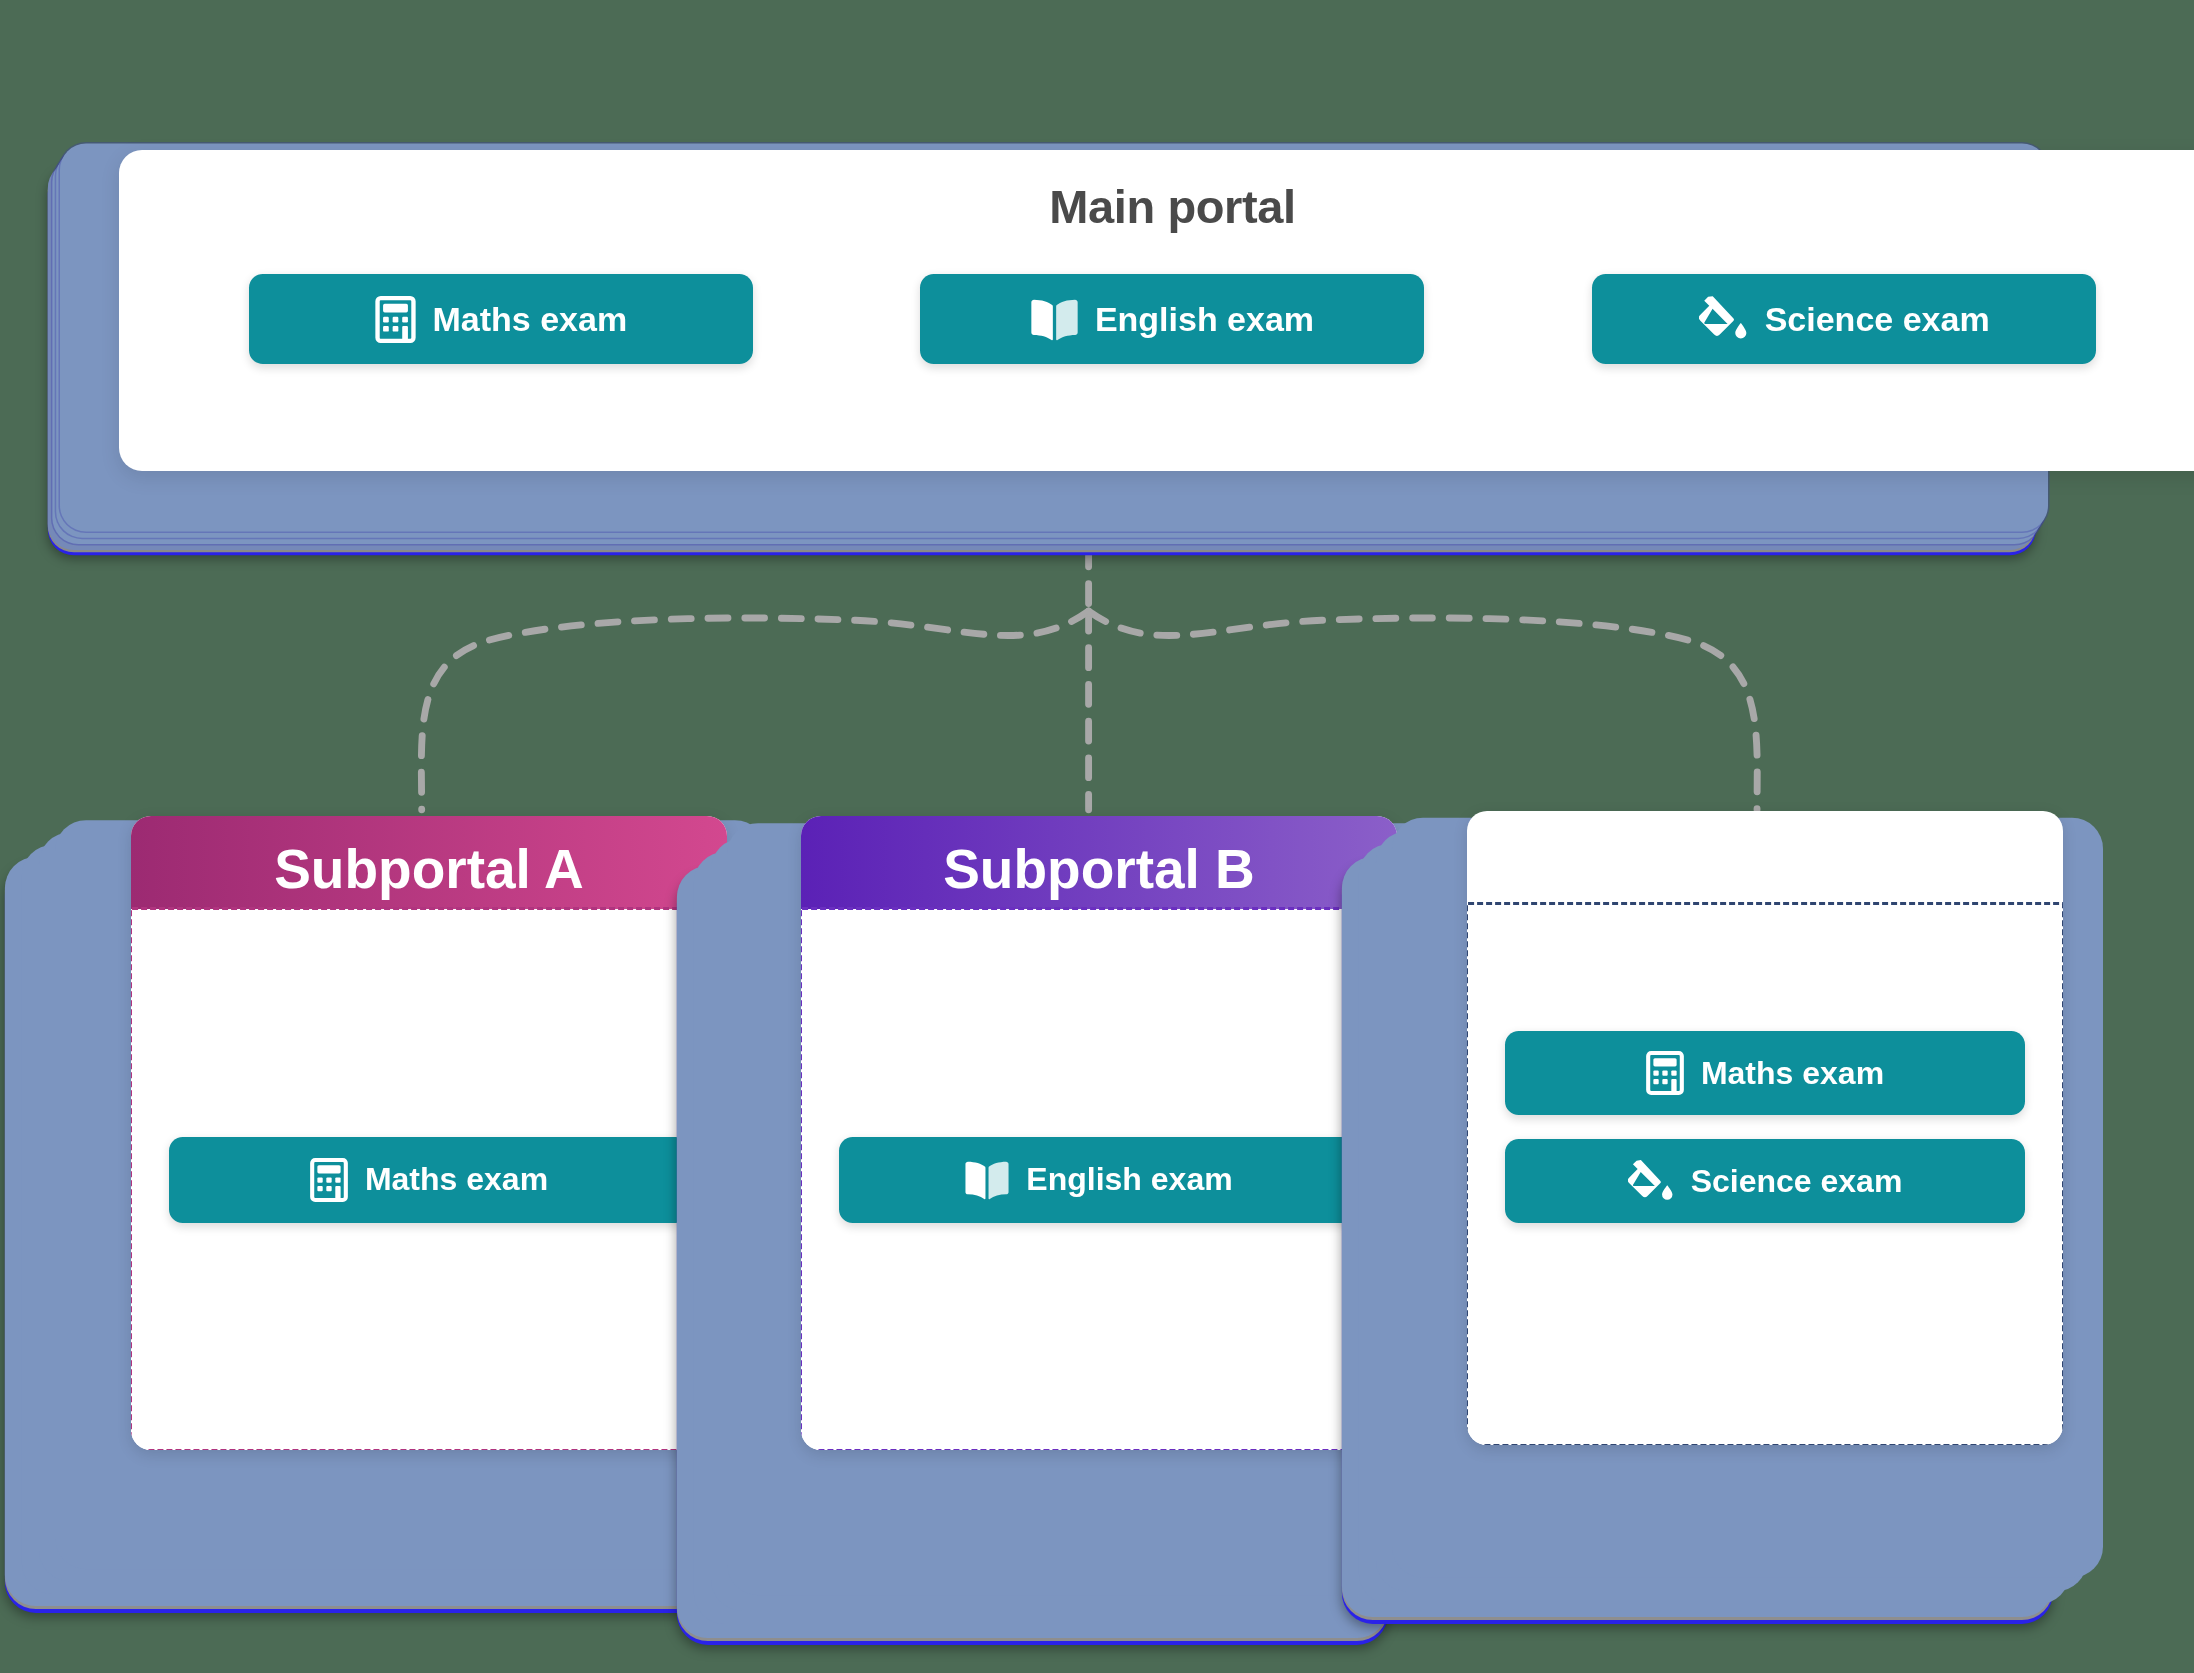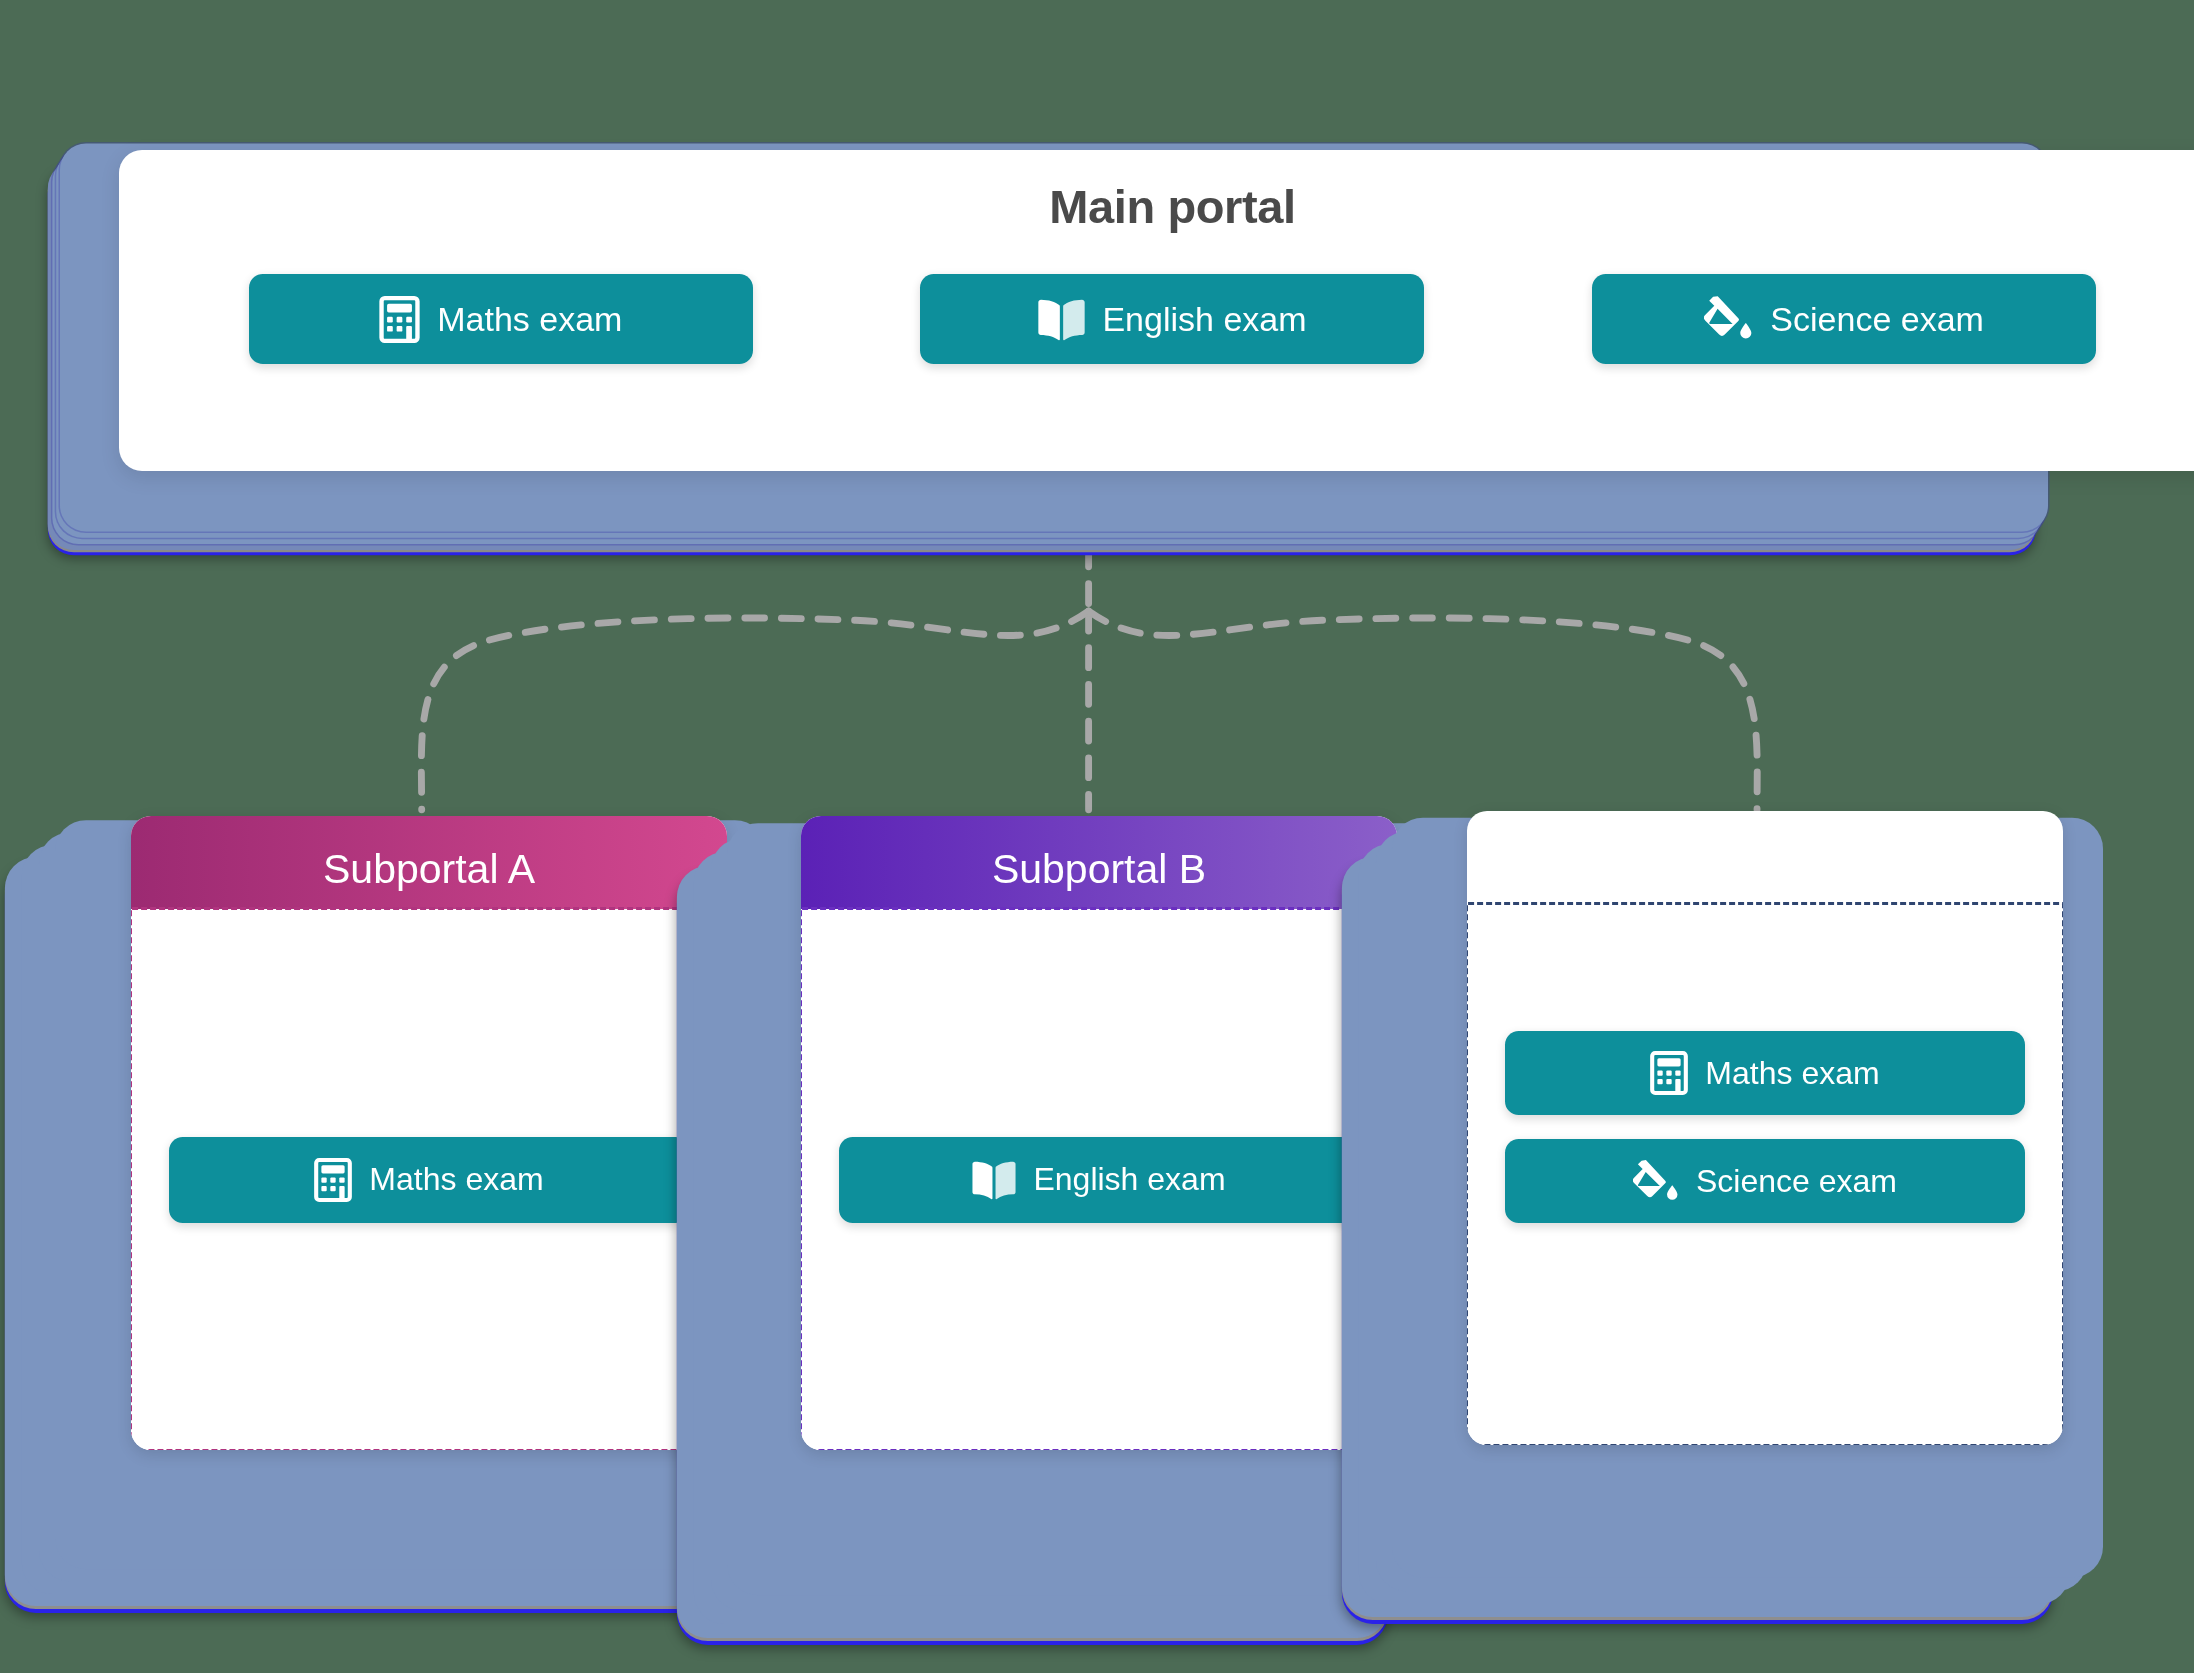"Maths exam" .chip { font-weight: 400 -> 700 }
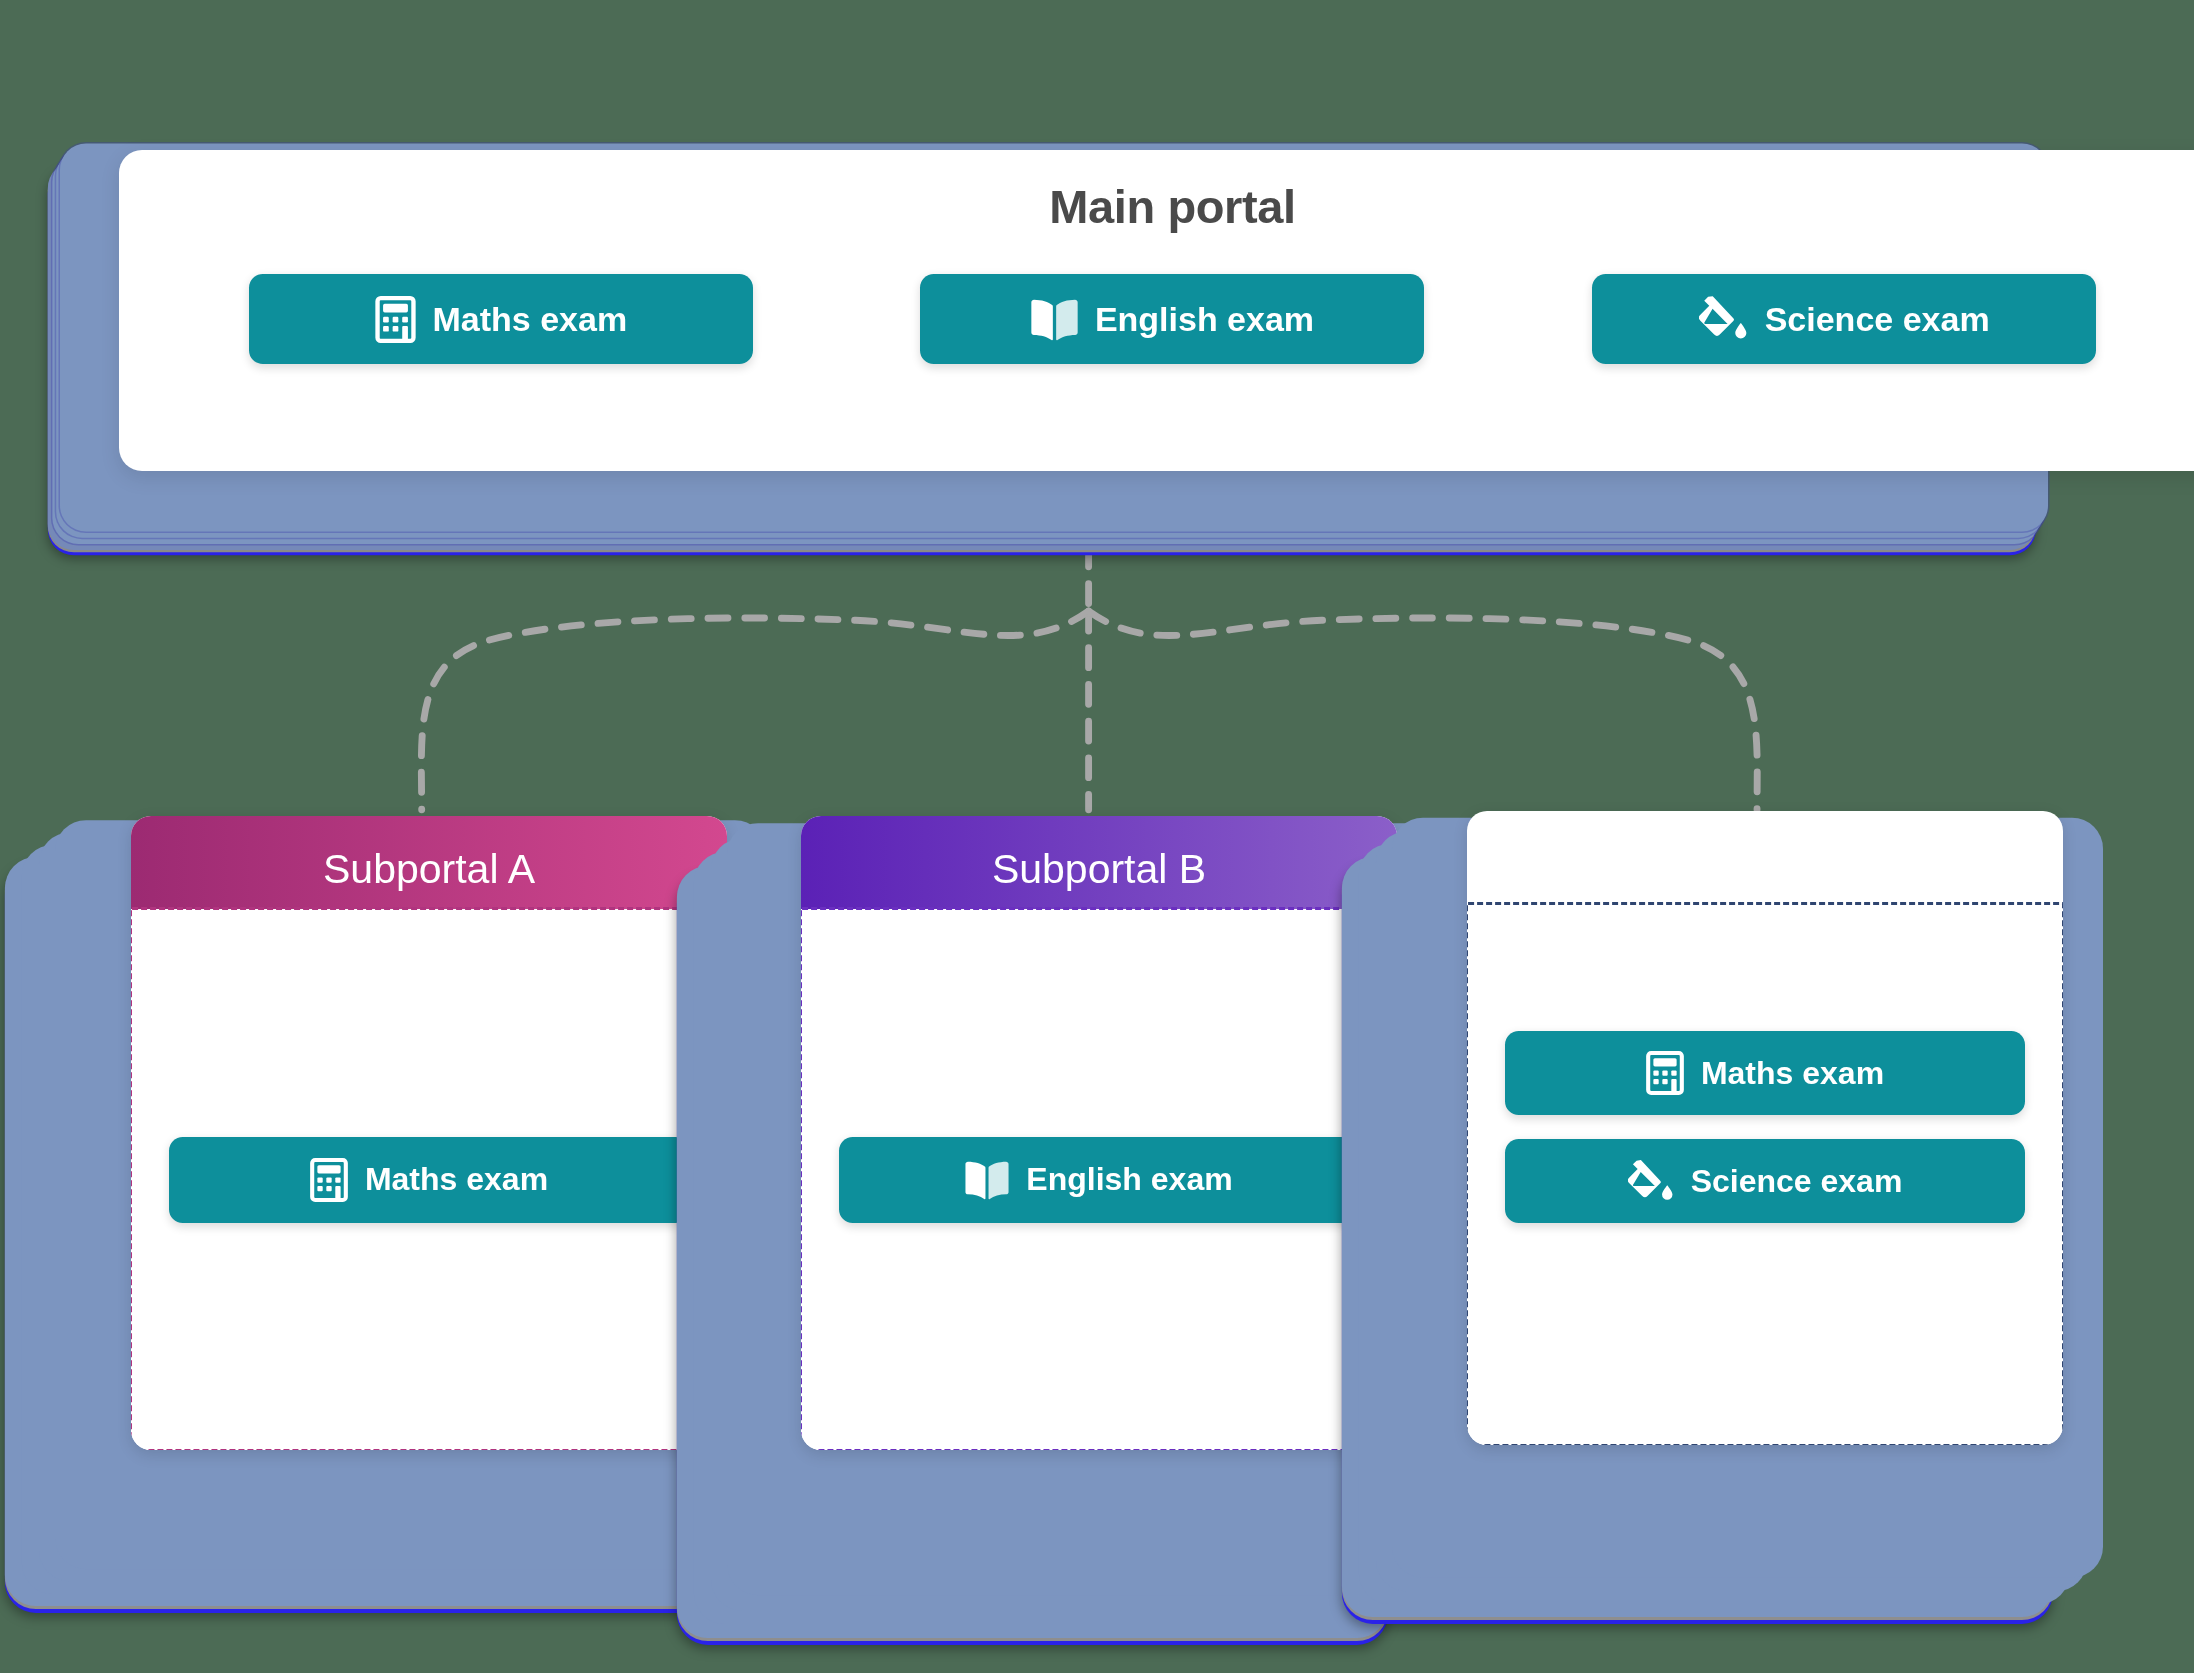"Subportal A" .sub-head { font-size: 41px -> 55px; font-weight: normal -> bold }
